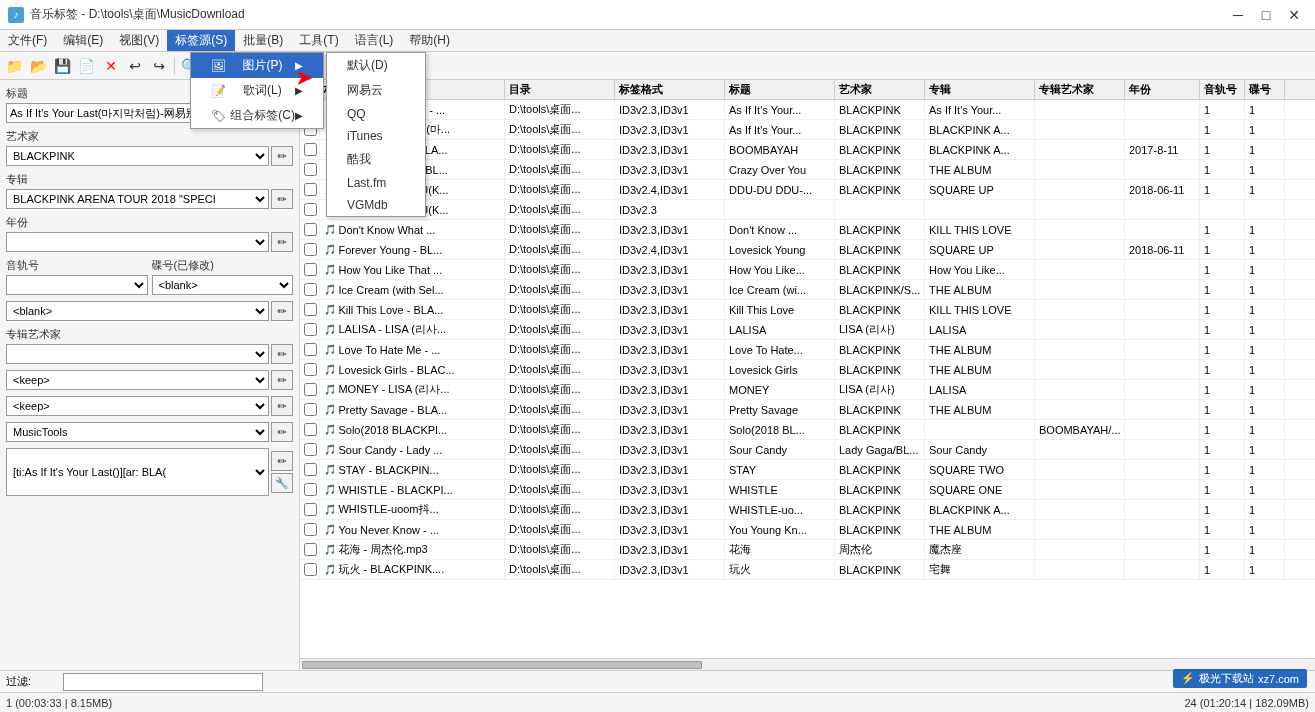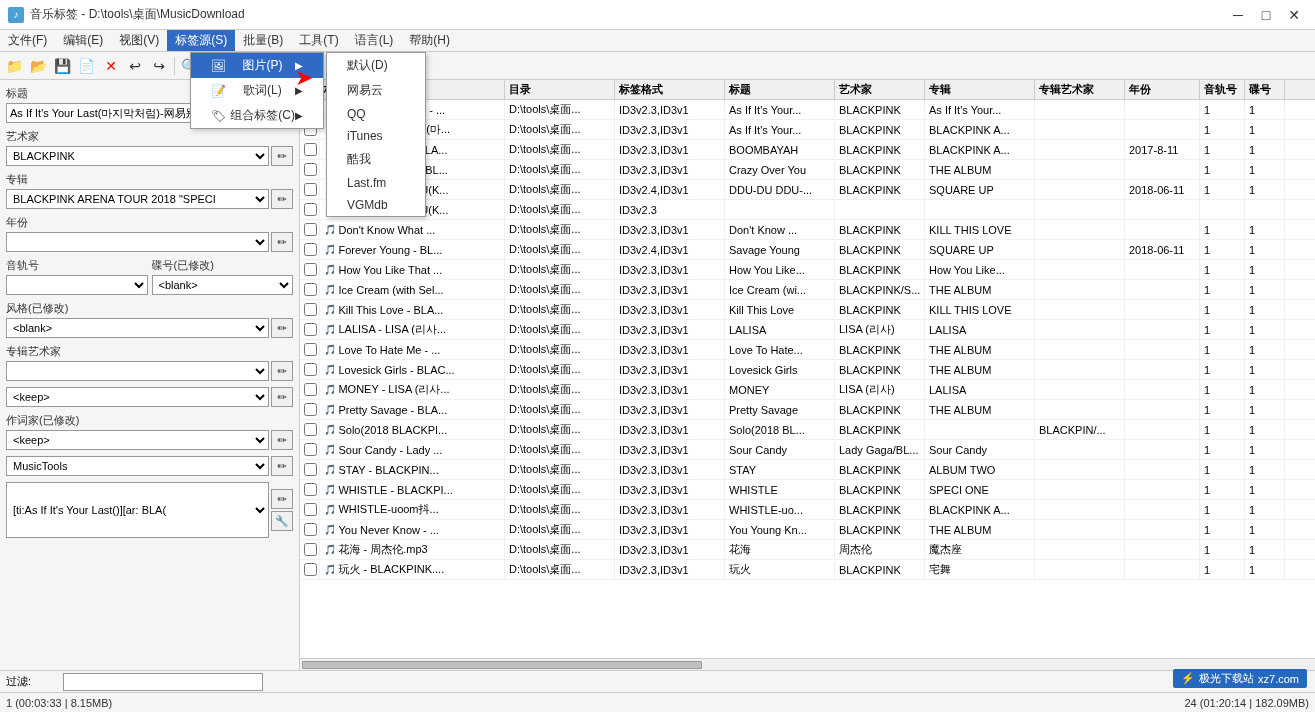"Savage Young" div.file-cell { text: Savage -> Lovesick }
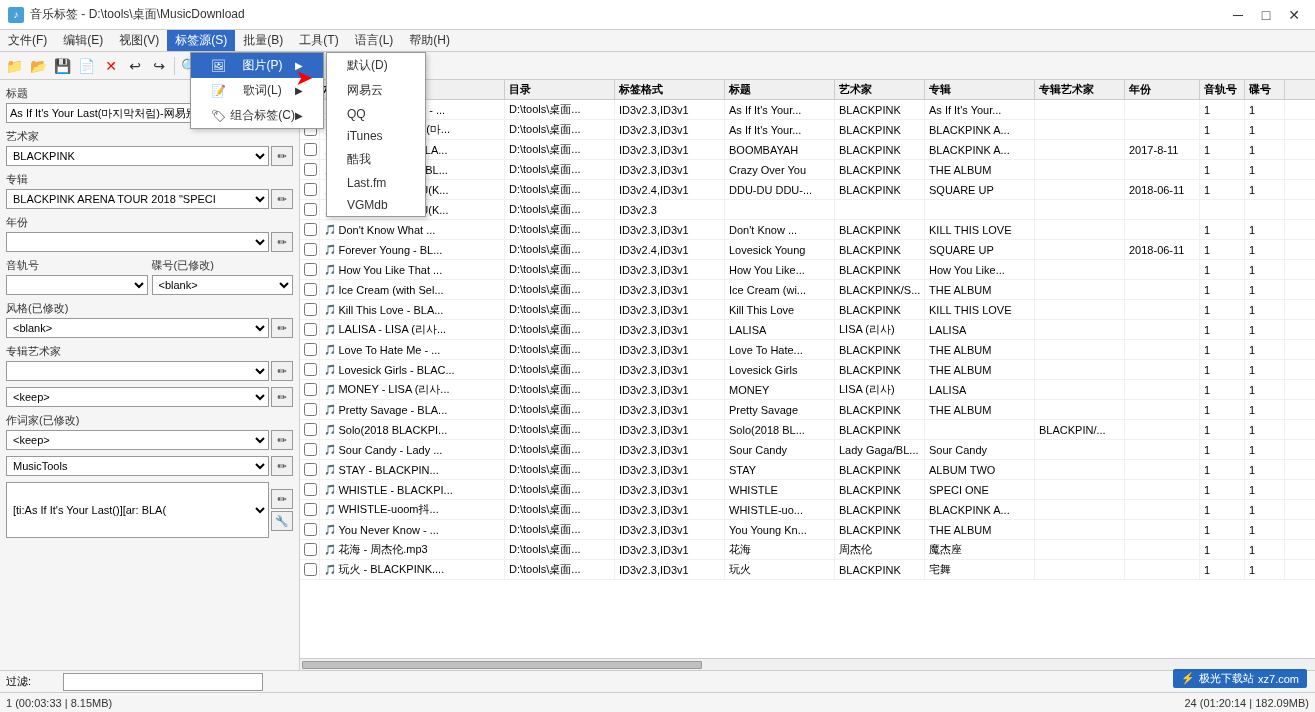"风格(已修改)" div.field-label { html: <div>风格(已修改)</div> -> none }
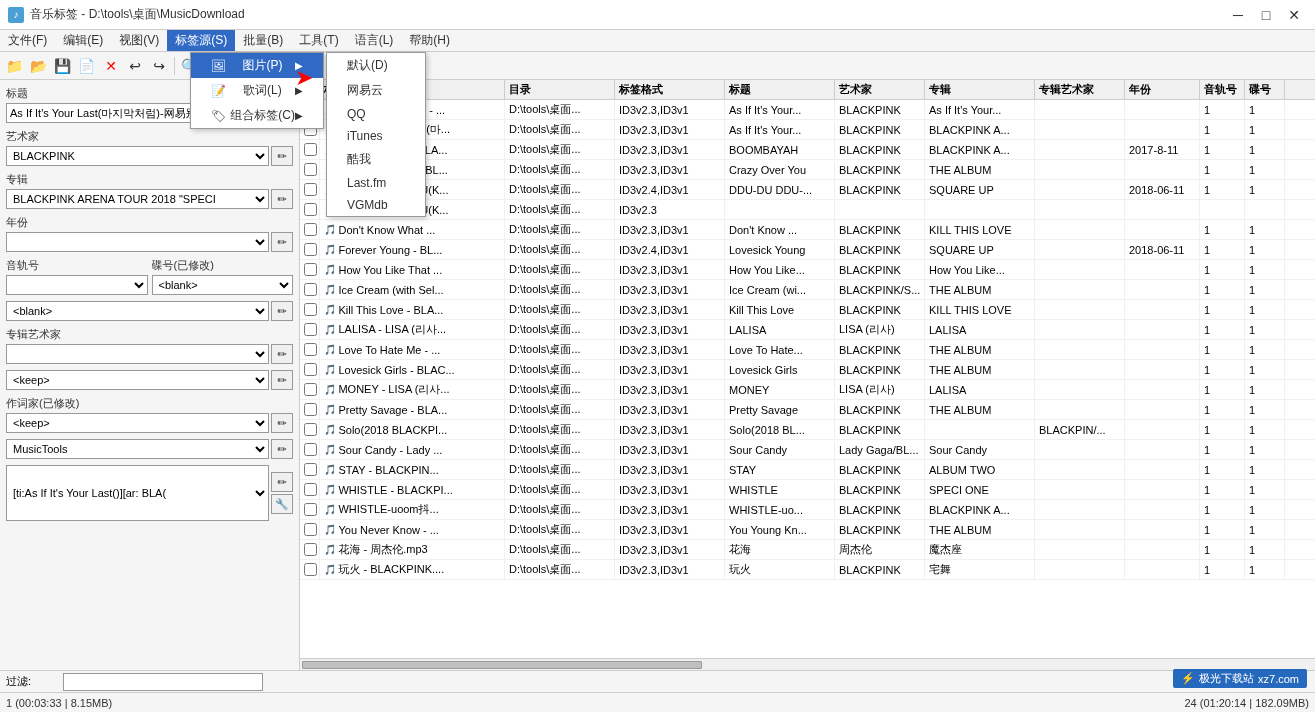"作词家(已修改)" div.field-label { html: <div>作词家(已修改)</div> -> none }
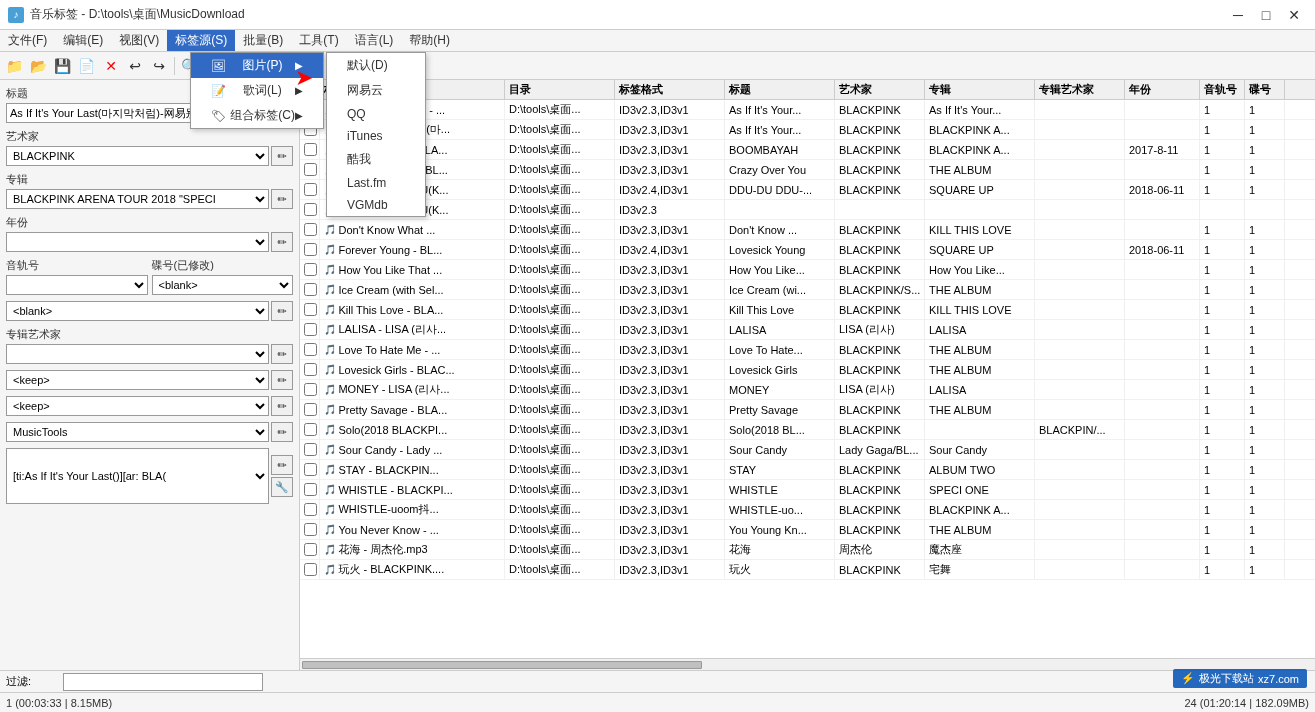"BLACKPIN/..." div.file-cell { text: BLACKPIN/ -> BOOMBAYAH/ }
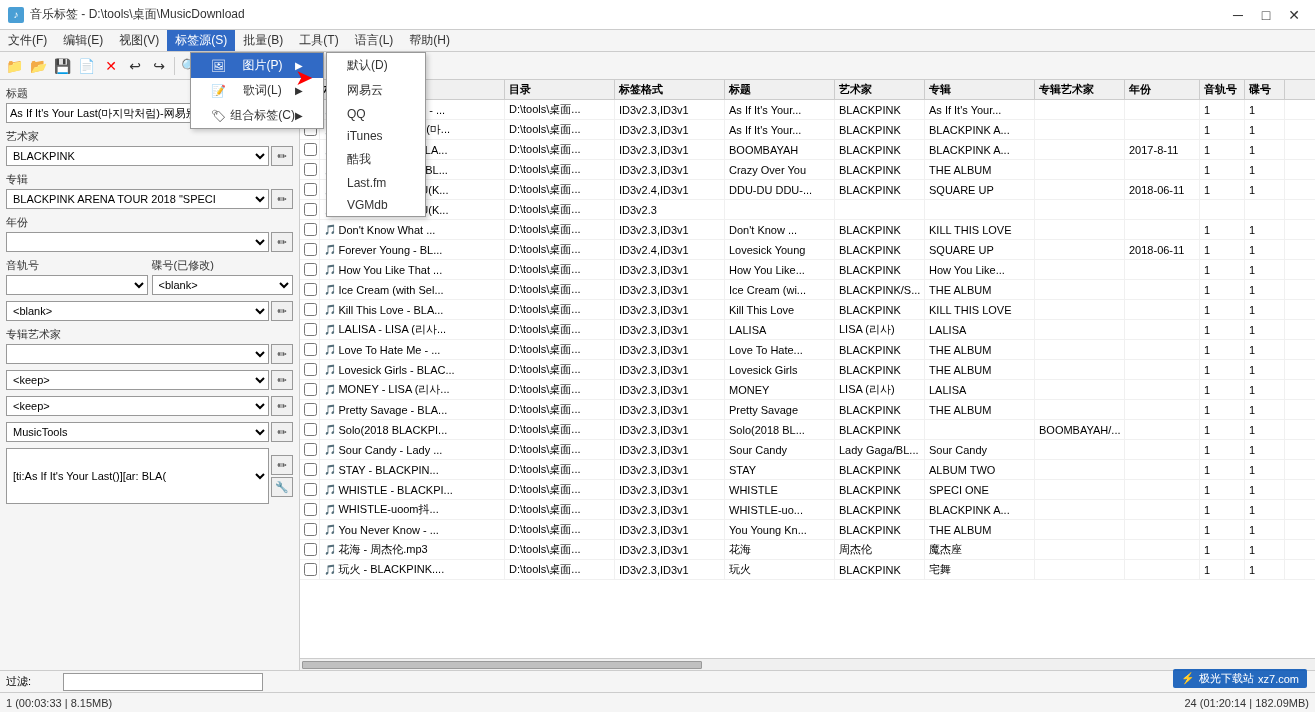"[ti:As If It's Your Last()][ar:" select.field-select { height: 56px -> 48px }
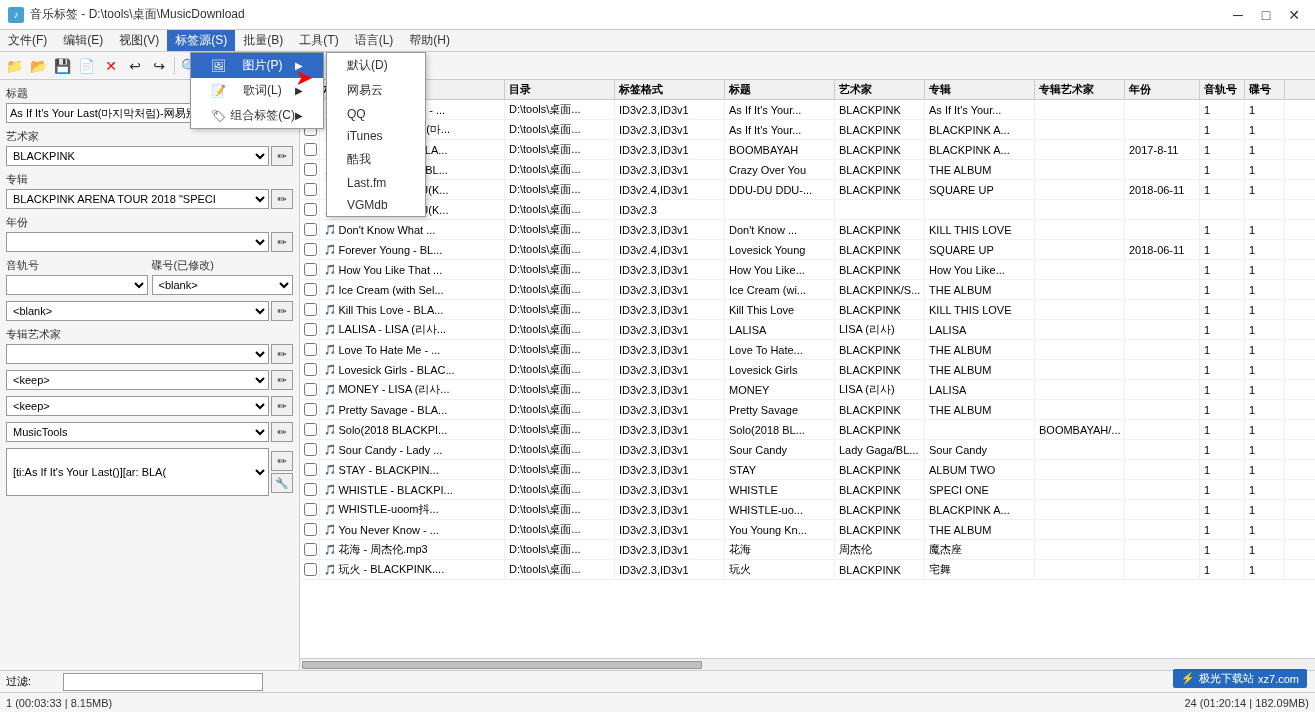"ALBUM TWO" div.file-cell { text: ALBUM -> SQUARE }
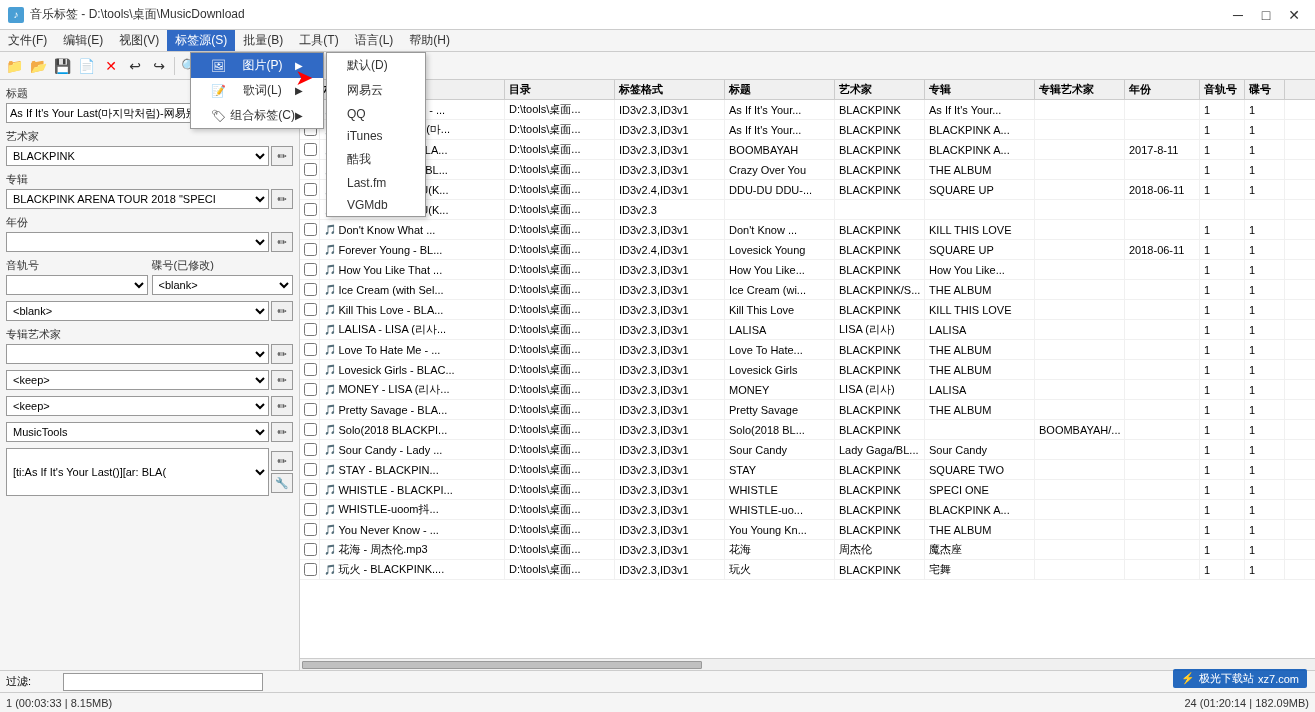"SPECI ONE" div.file-cell { text: SPECI -> SQUARE }
